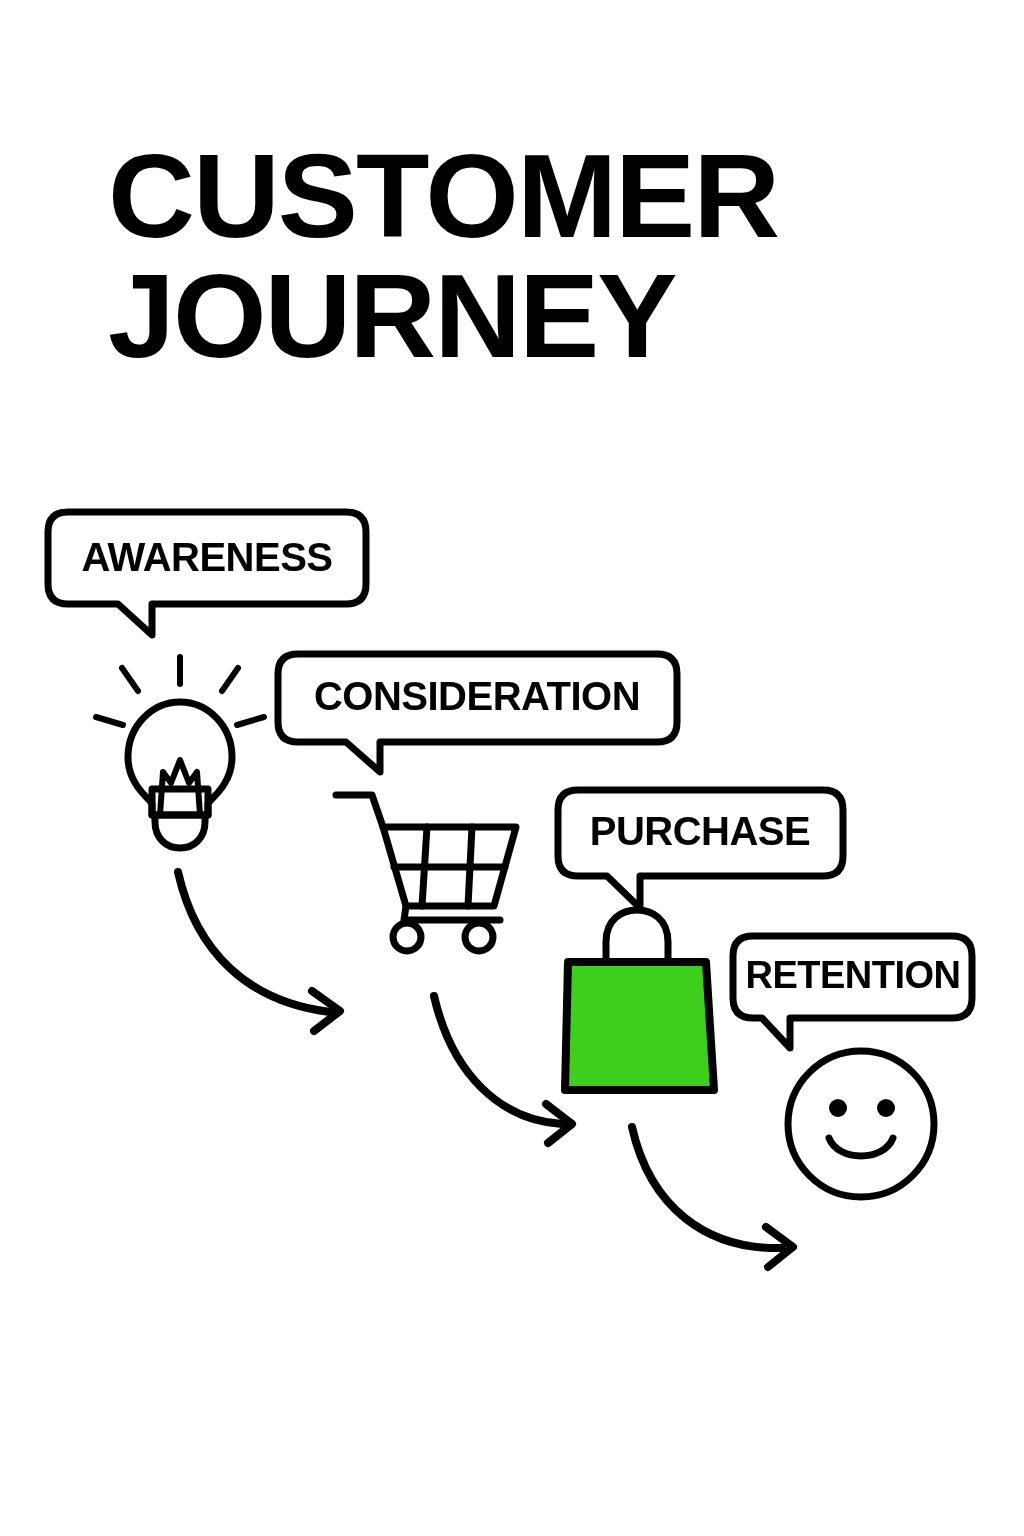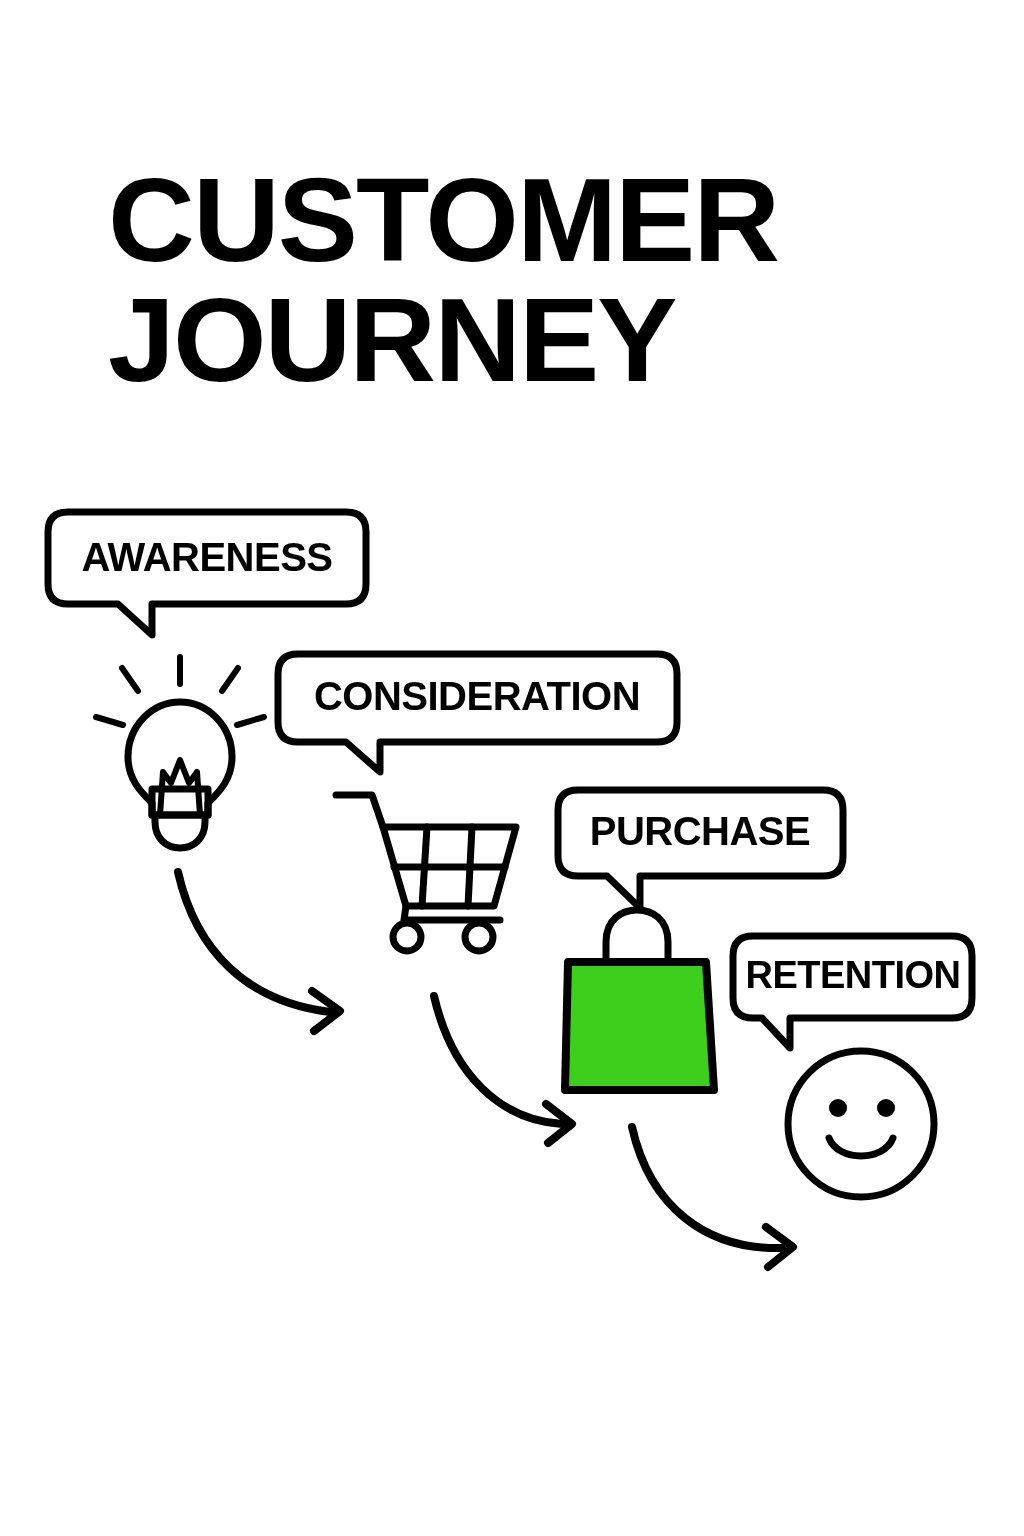"CUSTOMER" #title-block { margin-top: 24px -> none }
